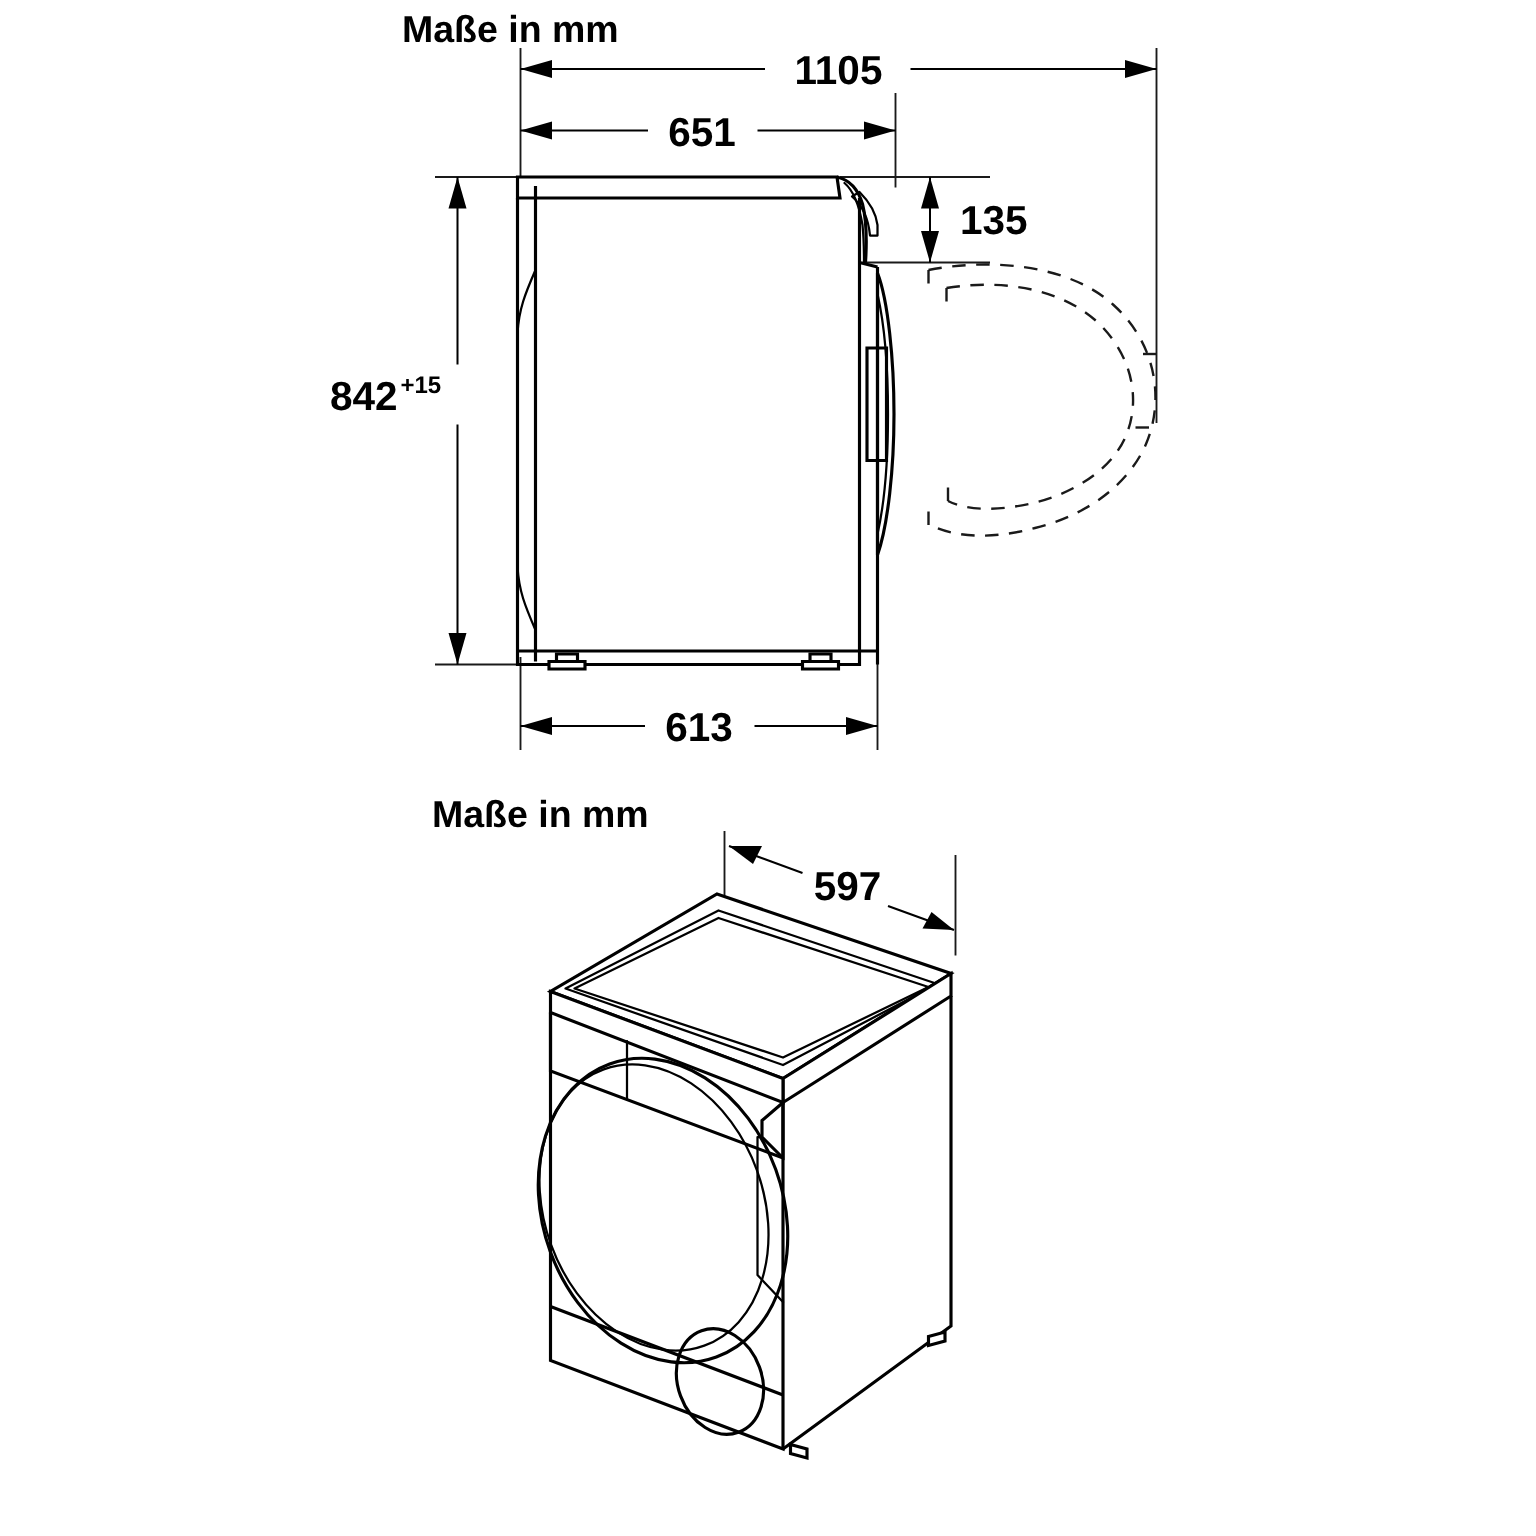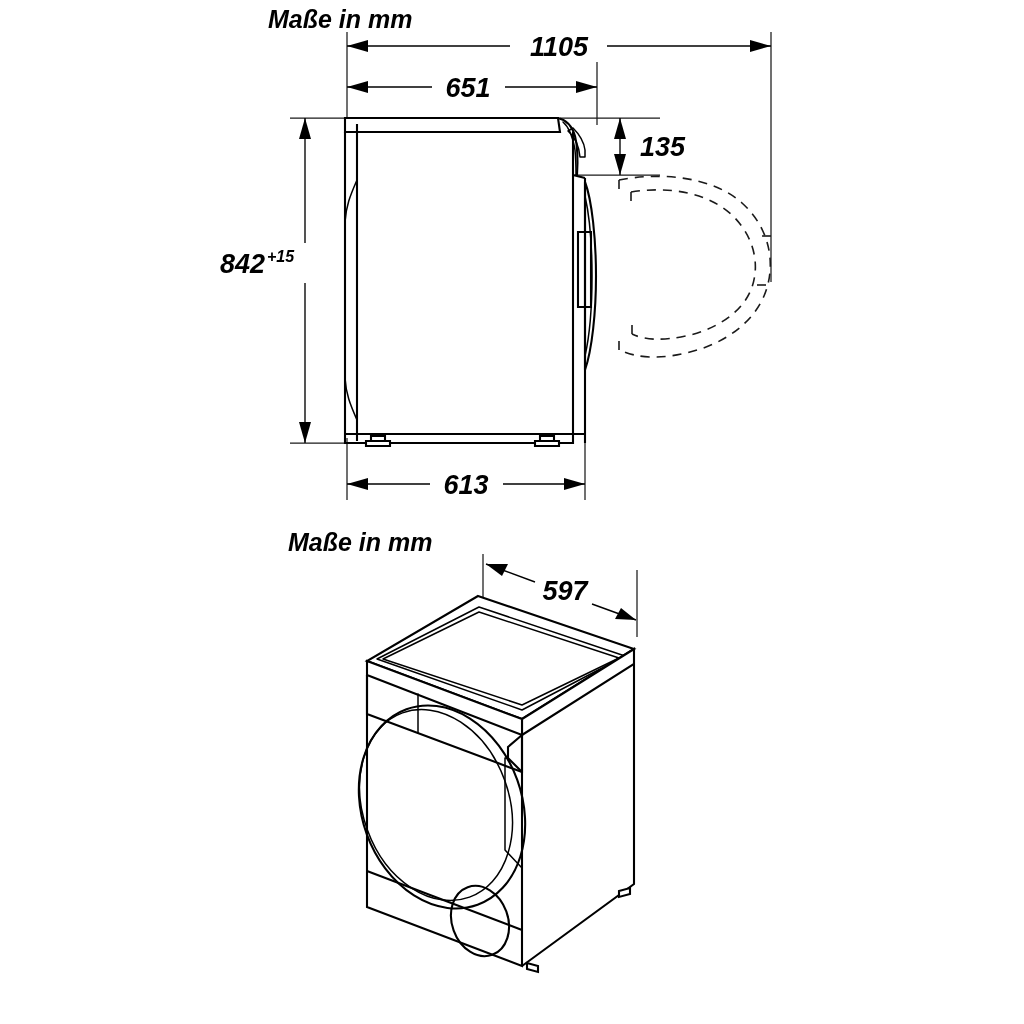"Maße in mm" #drawing-root { font-style: italic -> none }
